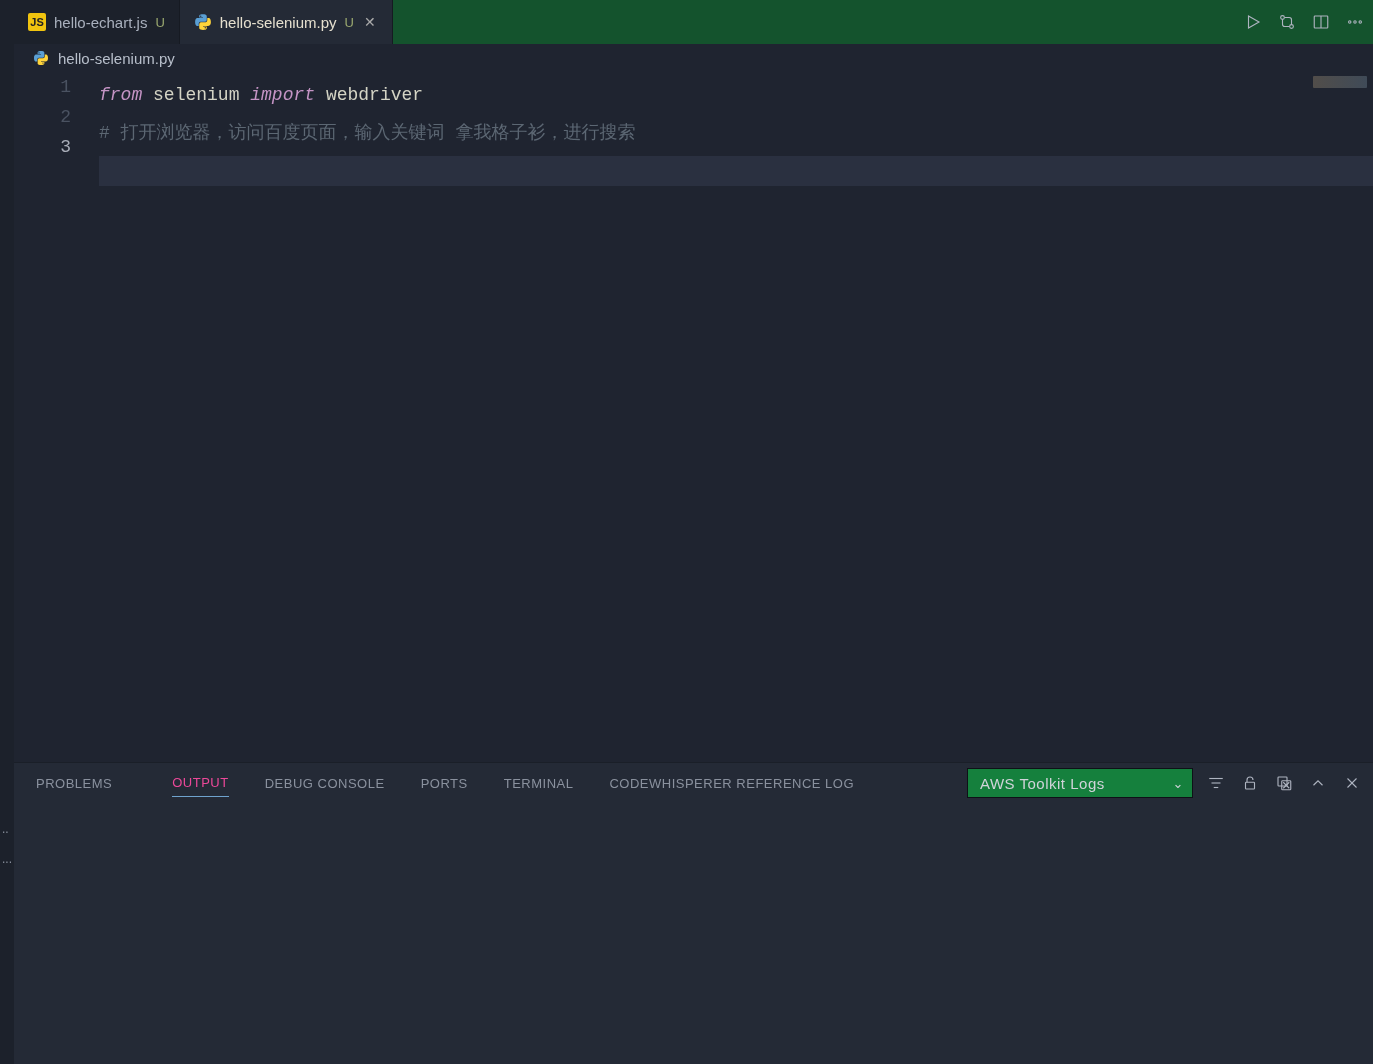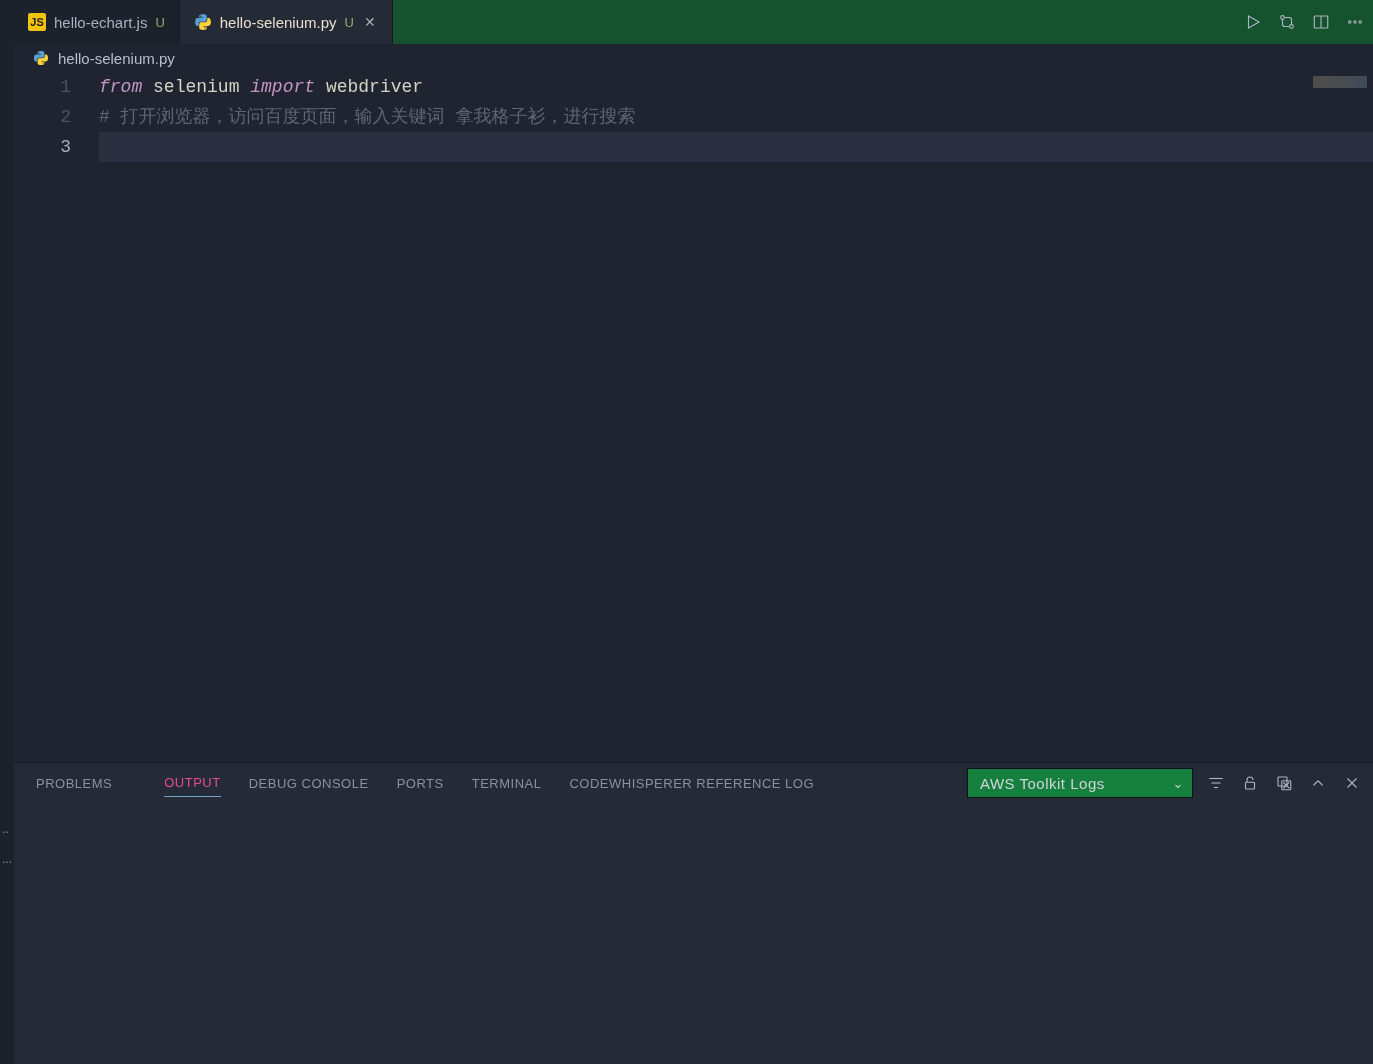"from selenium import webdriver" .code .line { margin-top: none -> 8px }
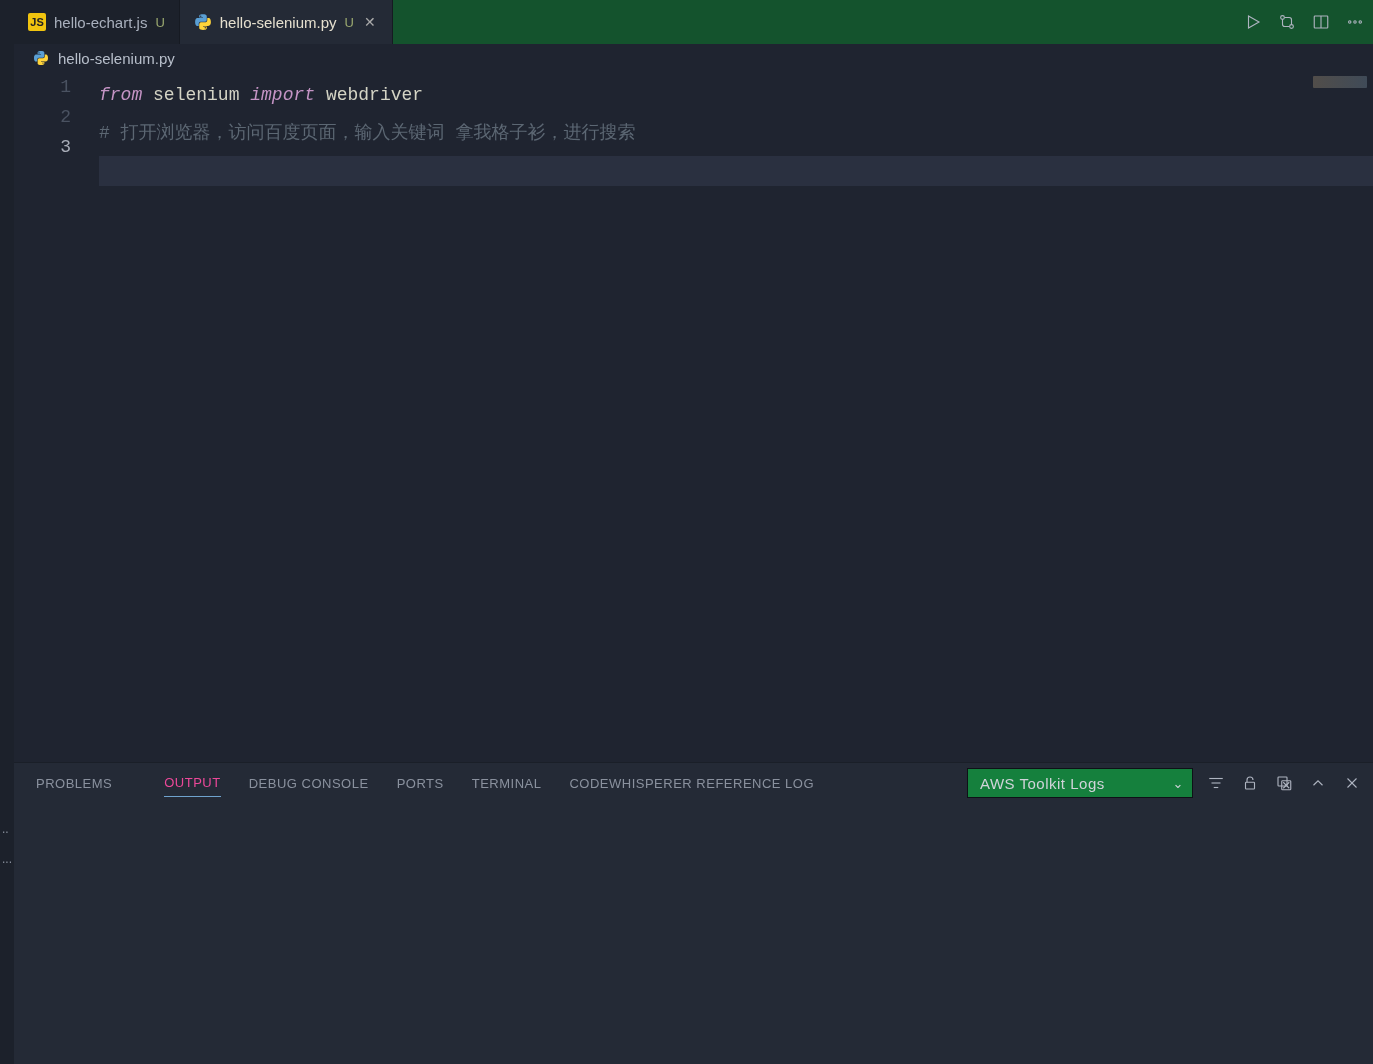"PROBLEMS" .panel-tabs { gap: 28px -> 36px }
